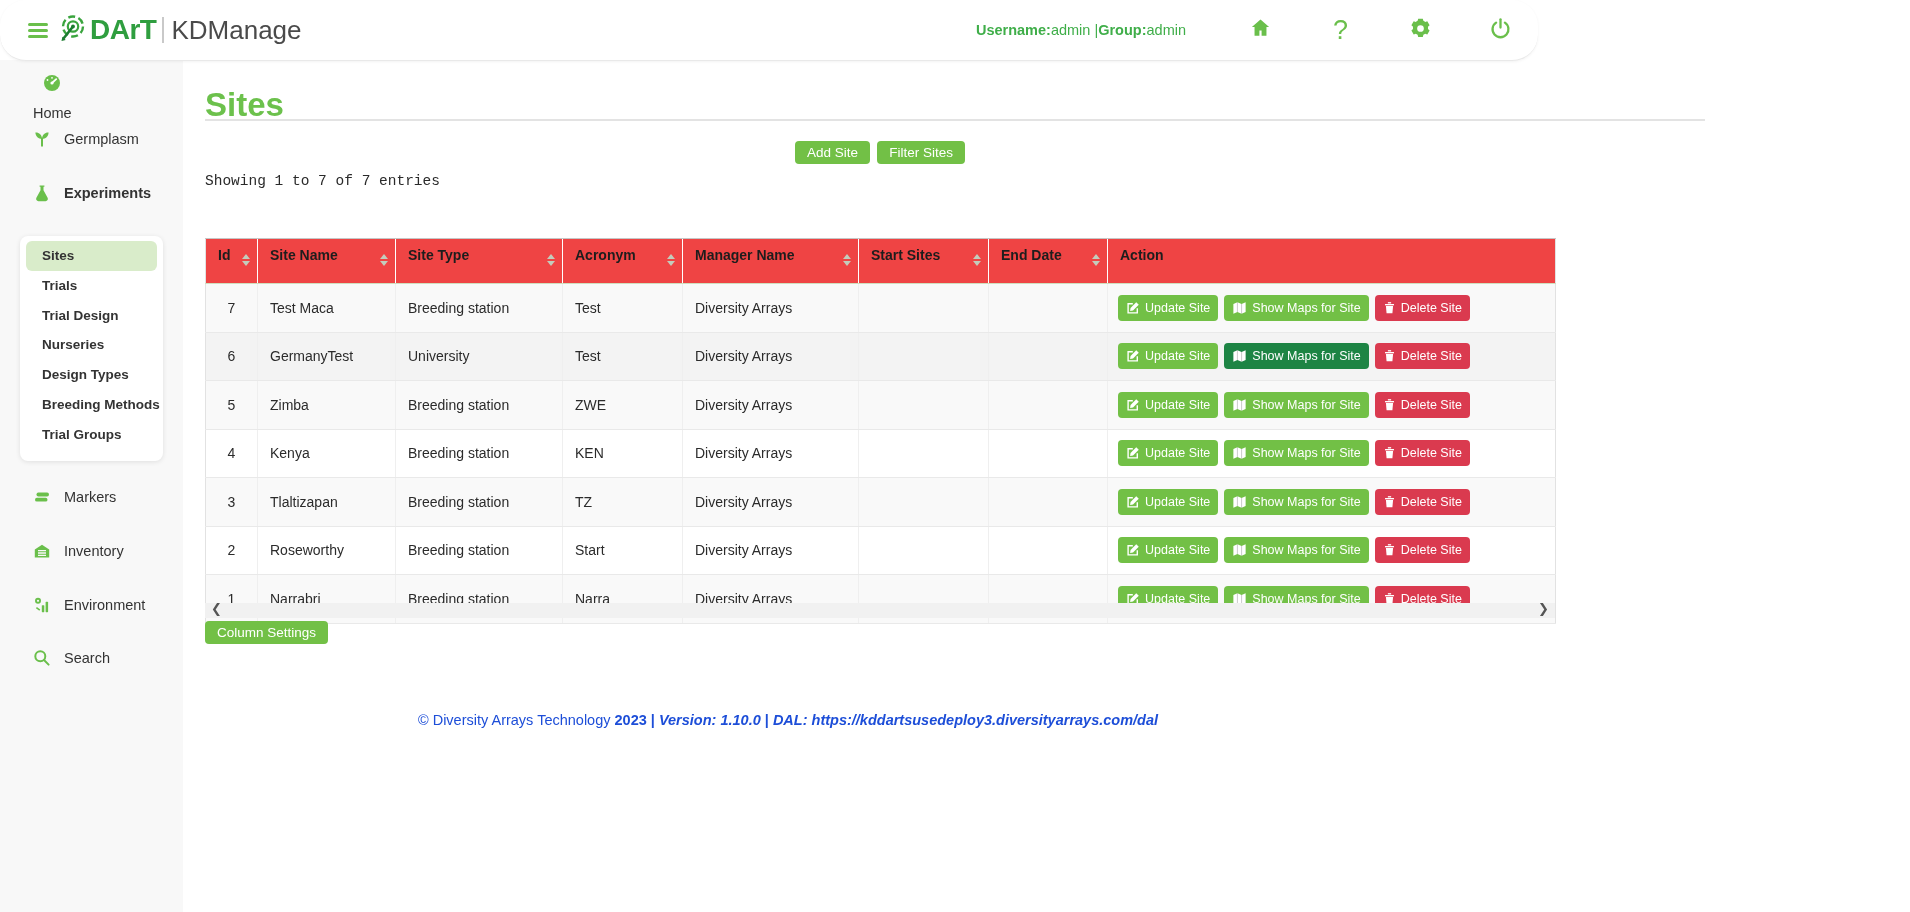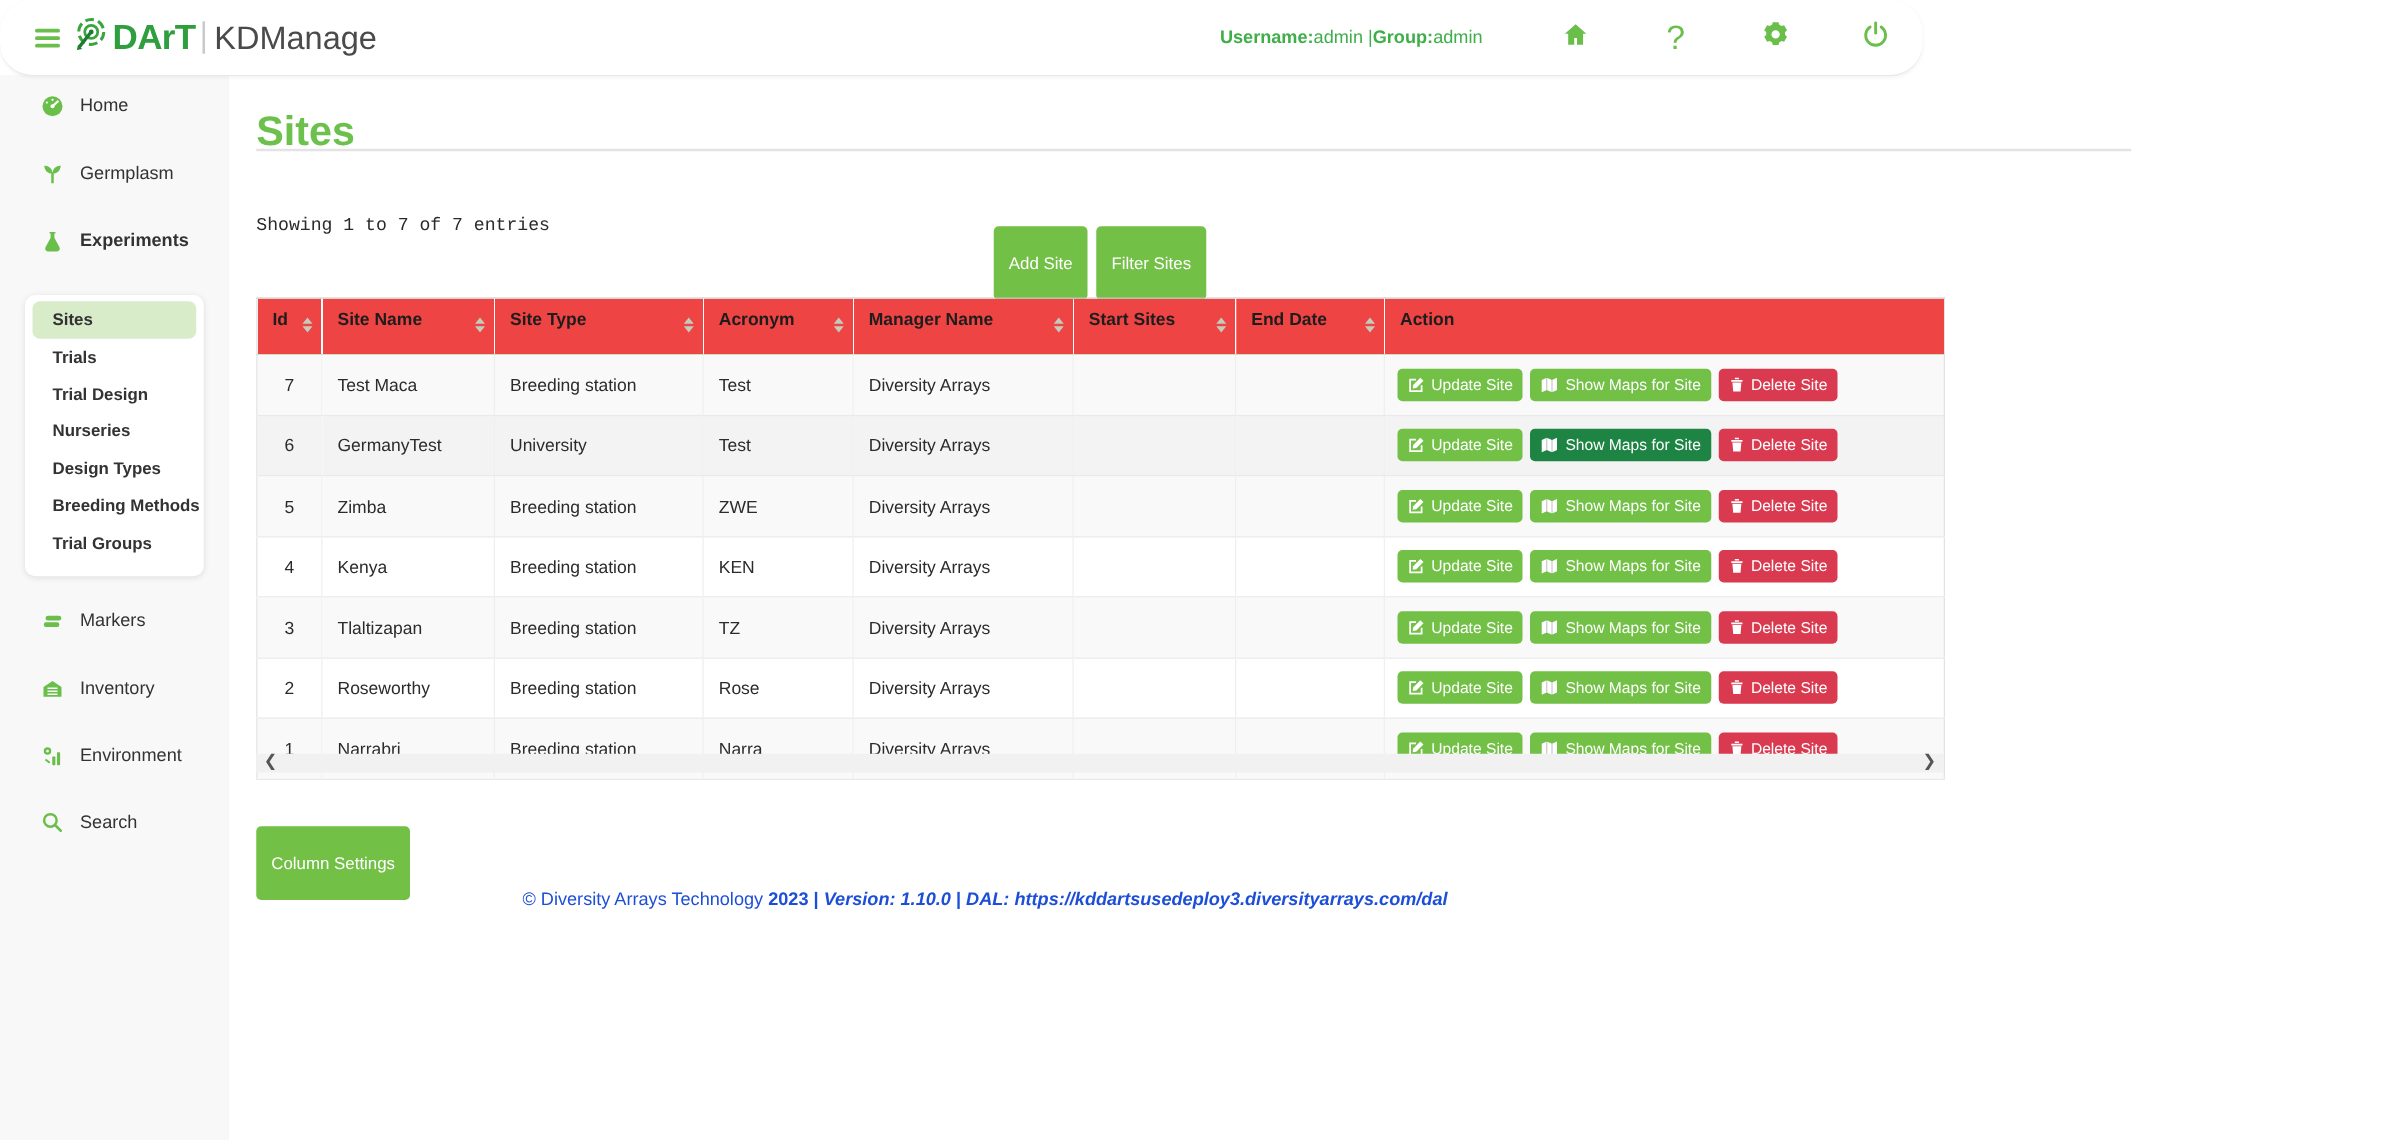"Home" div.nav-item { flex-direction: none -> column }
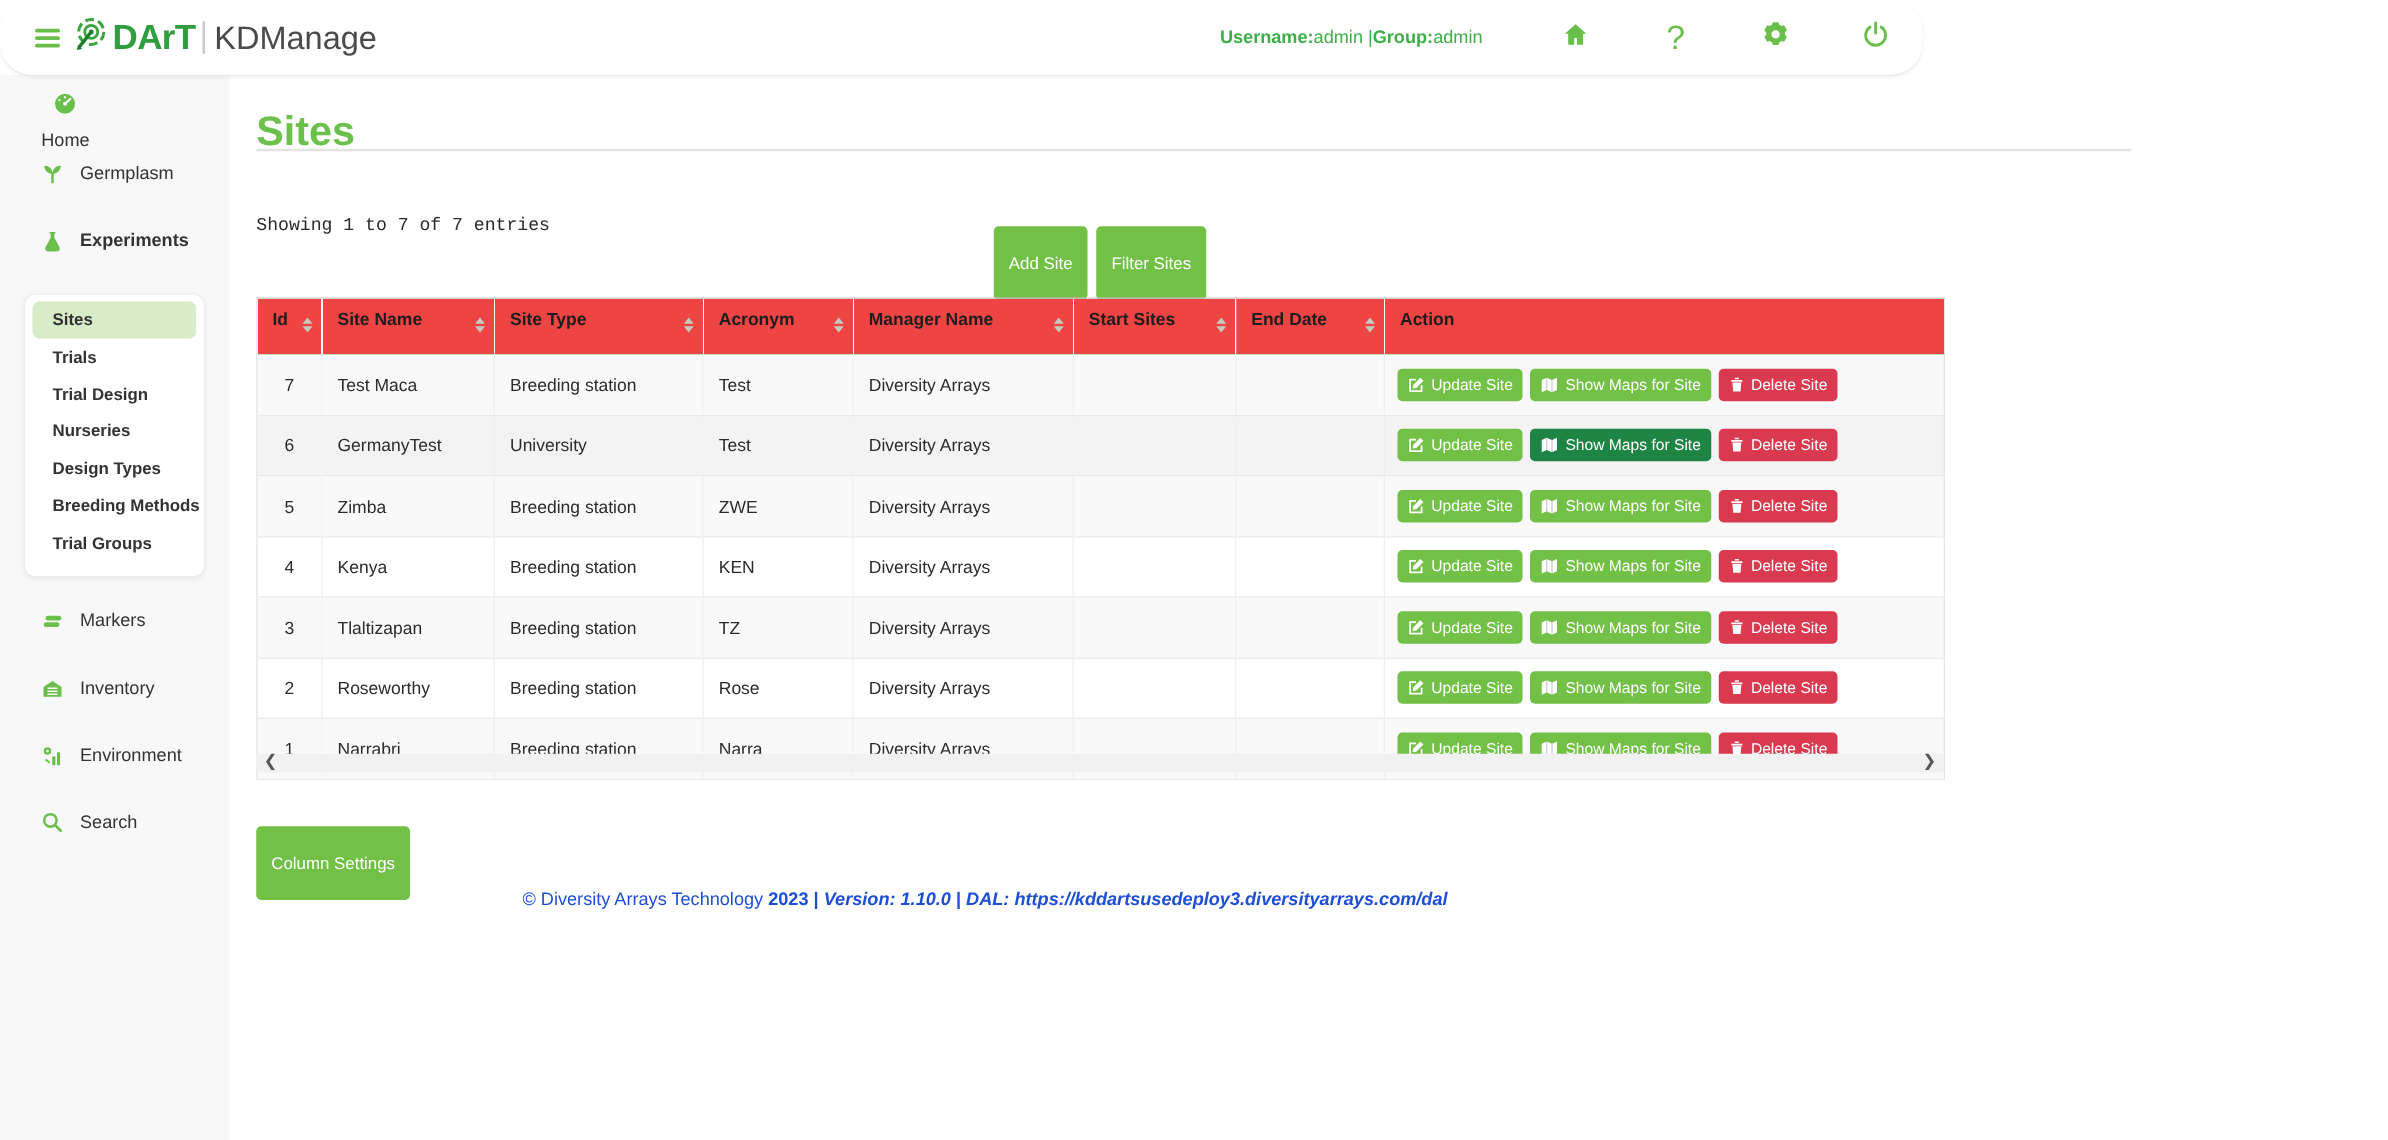"Add Site" .btn { margin-top: 40px -> none; padding: 22px 12px -> 4px 12px }
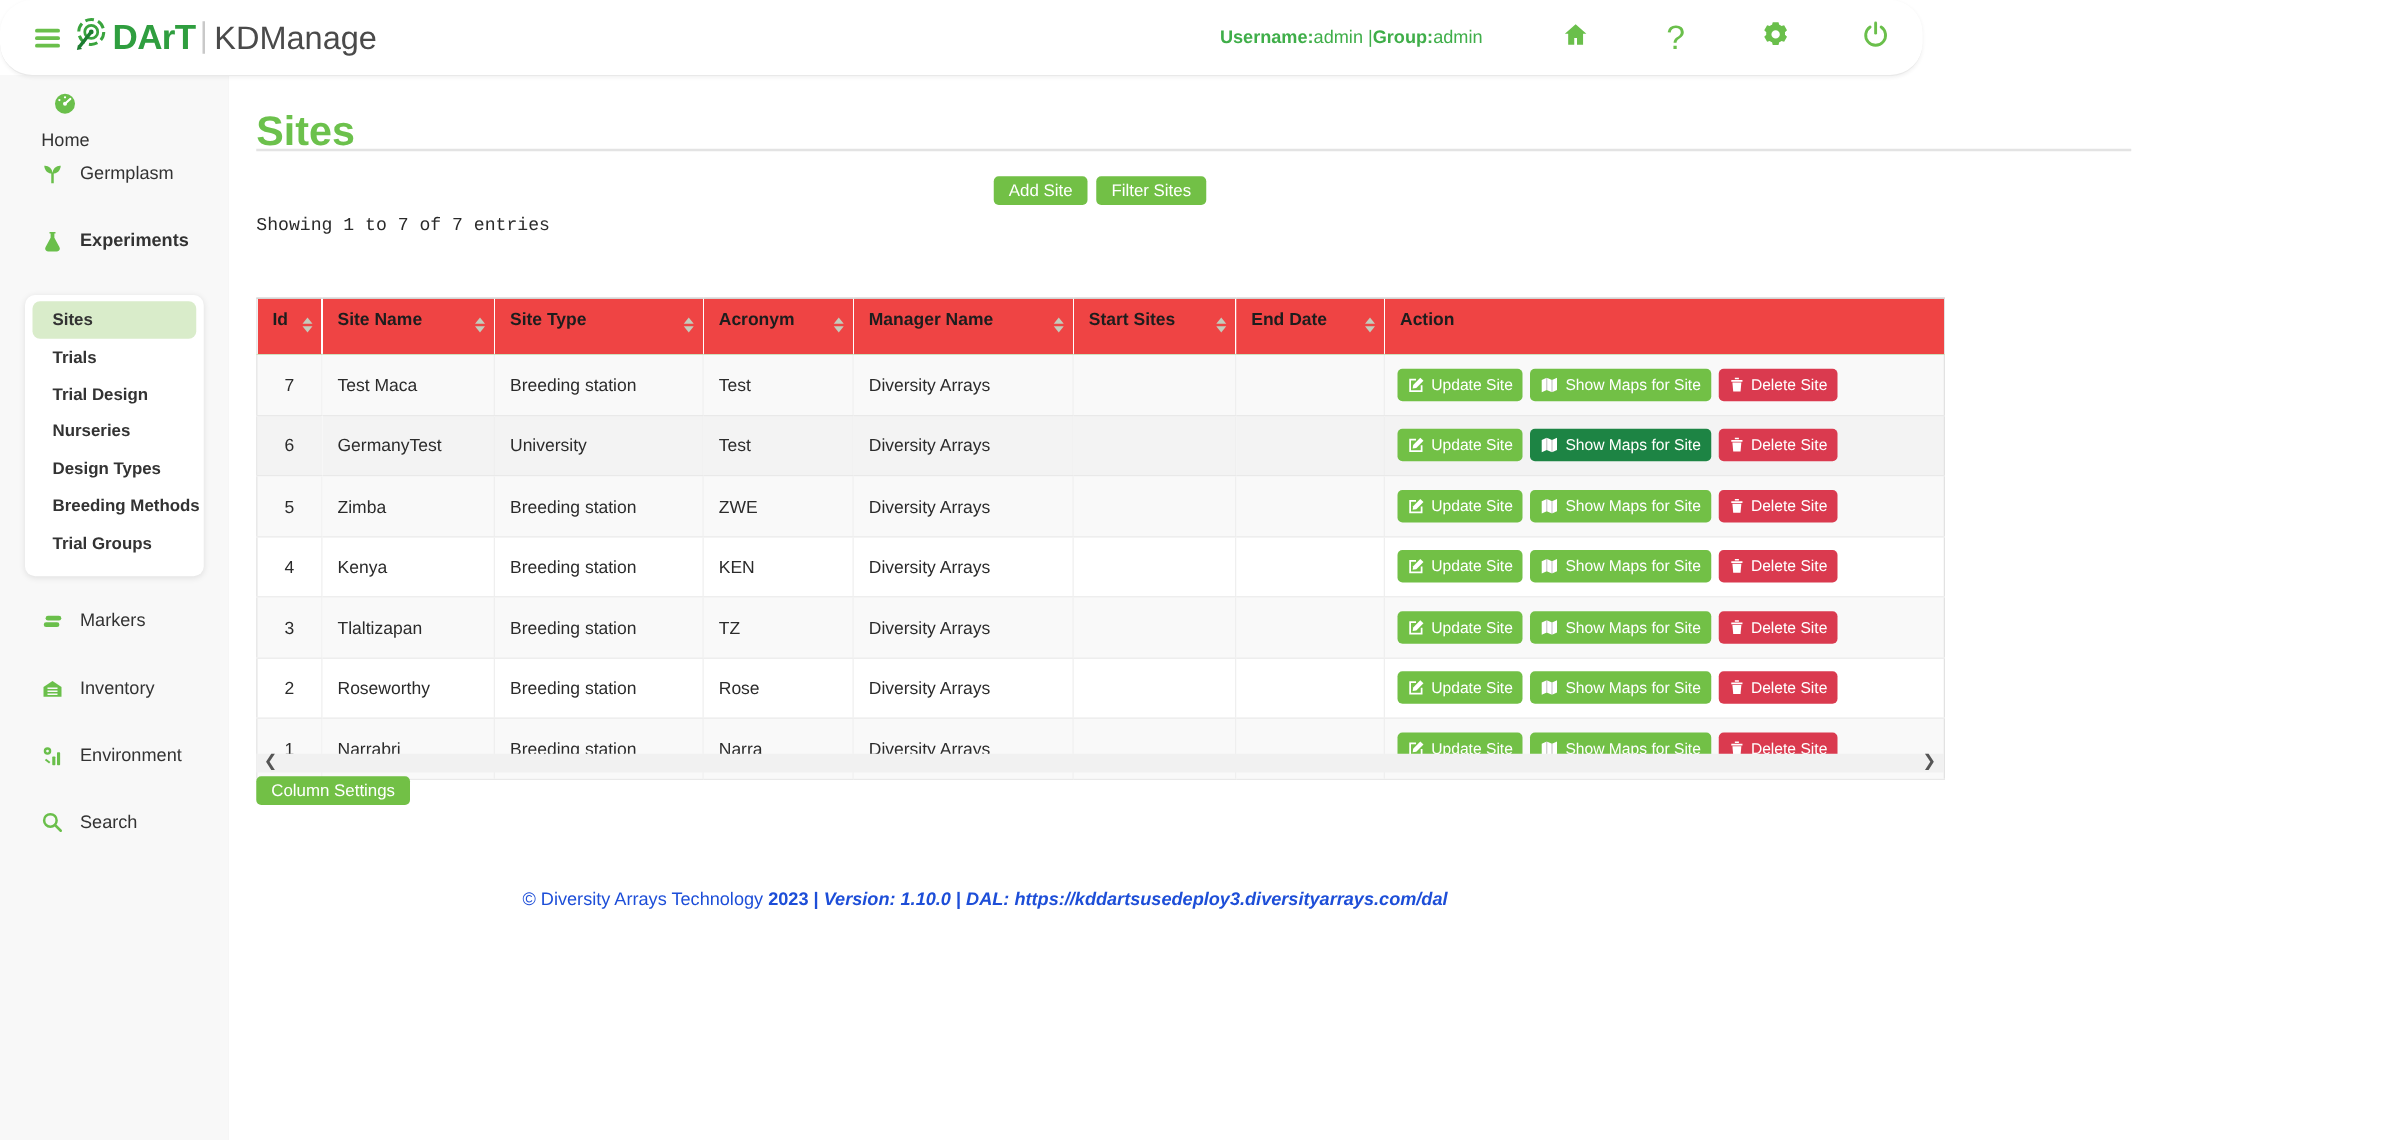"Rose" td { text: Rose -> Start }
